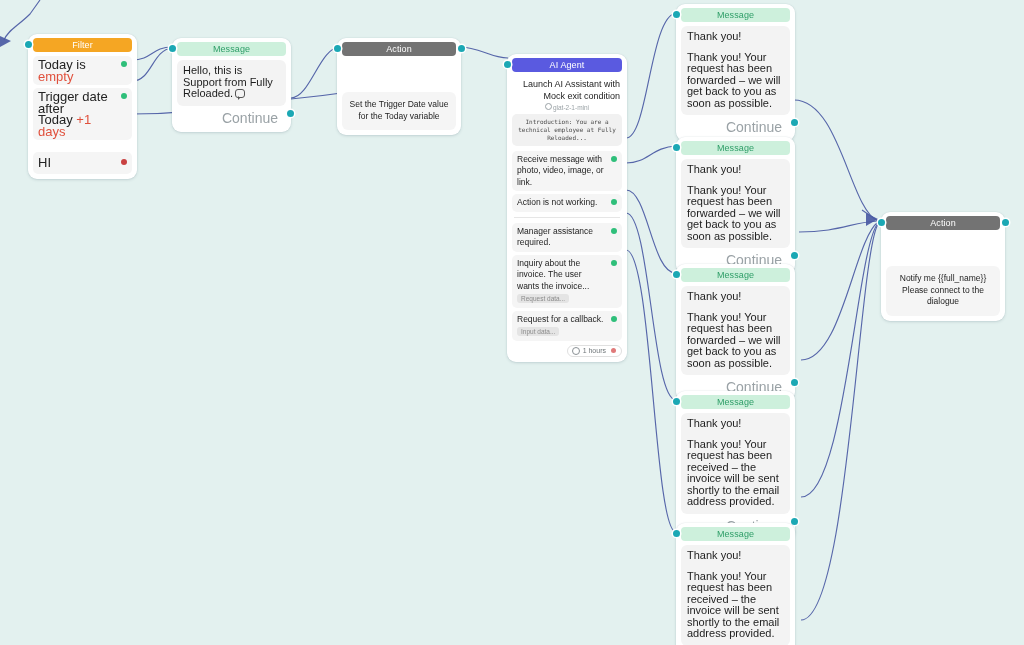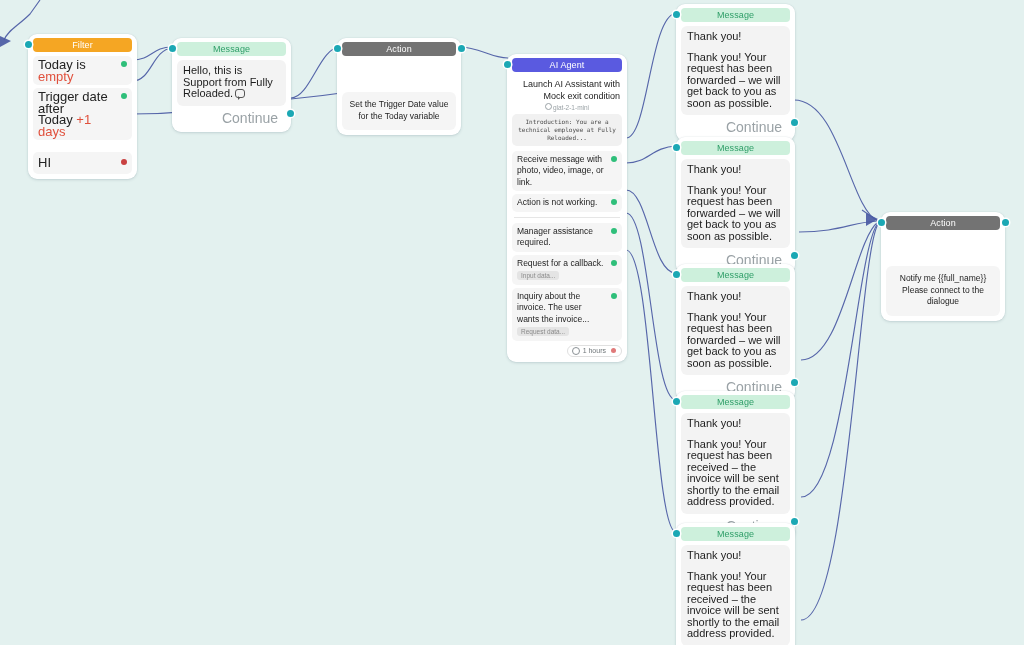"Request for a callback." div.ag-item { order: before "Inquiry about the invoice. The" -> after "Inquiry about the invoice. The" }
